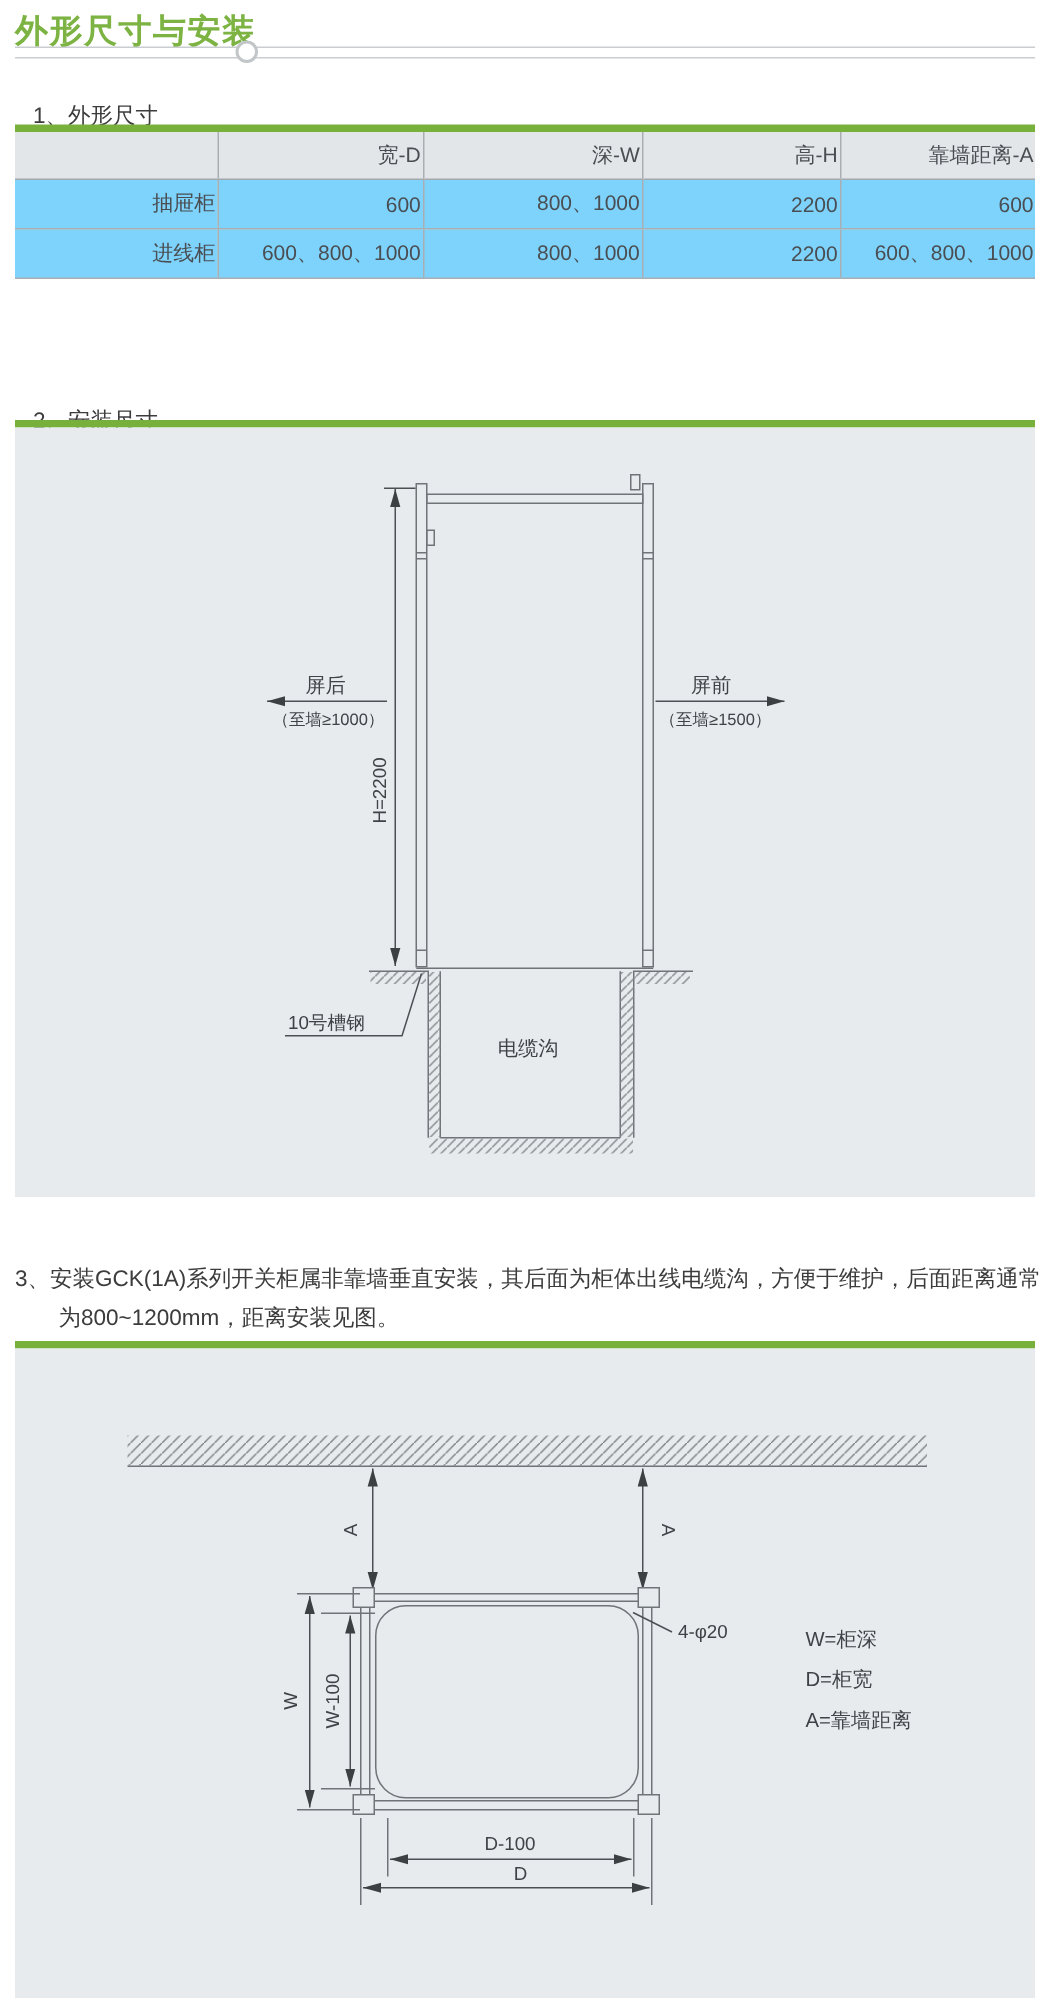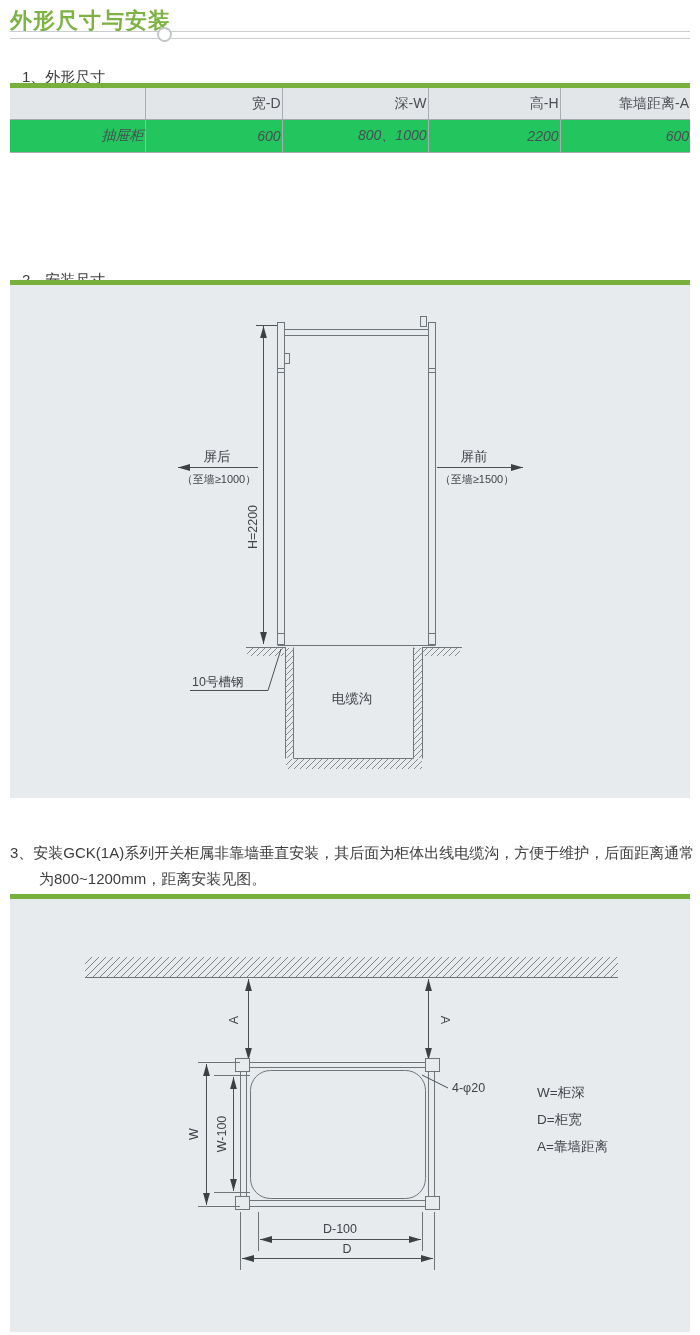"抽屉柜" table.dim-table td { background: #22c55e -> #7dd3fc; font-style: italic -> none }
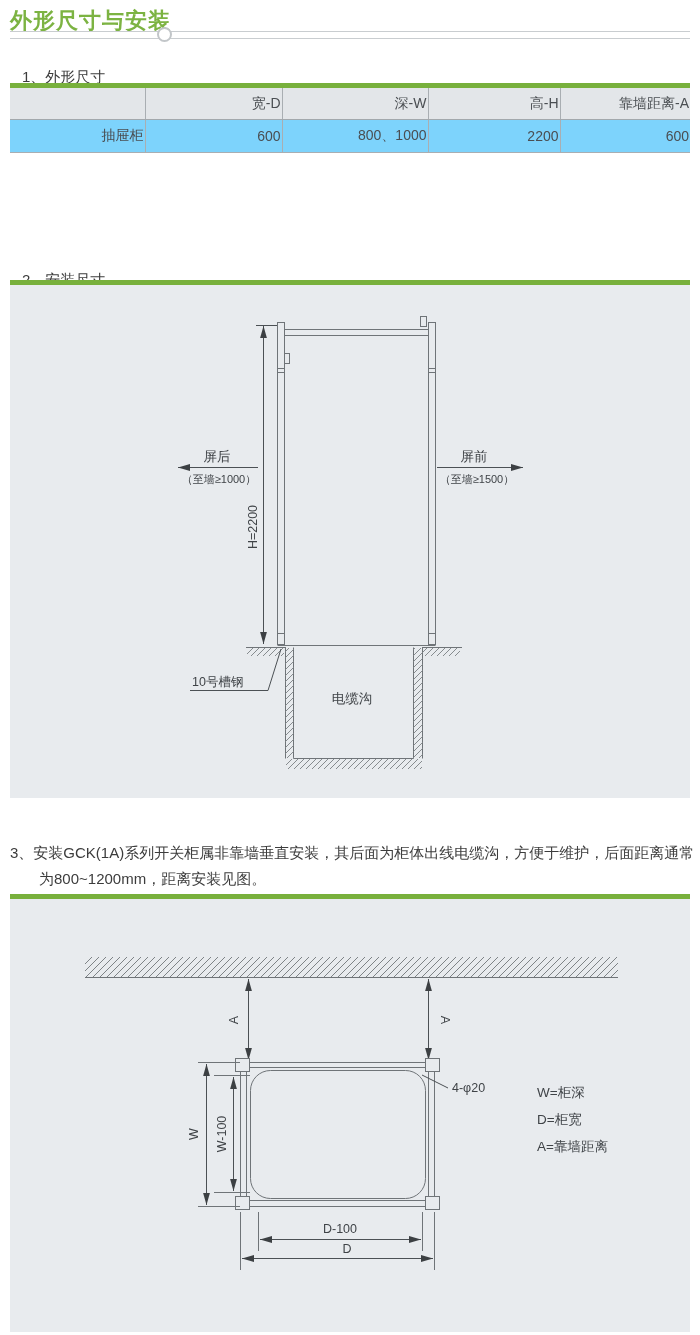"进线柜" tr { html: none -> <tr> <td>进线柜</td> <td>600、800、1000</td> <td>800、1000</td> <td>2200</td> <td>600、800、1000</td> </tr> }
